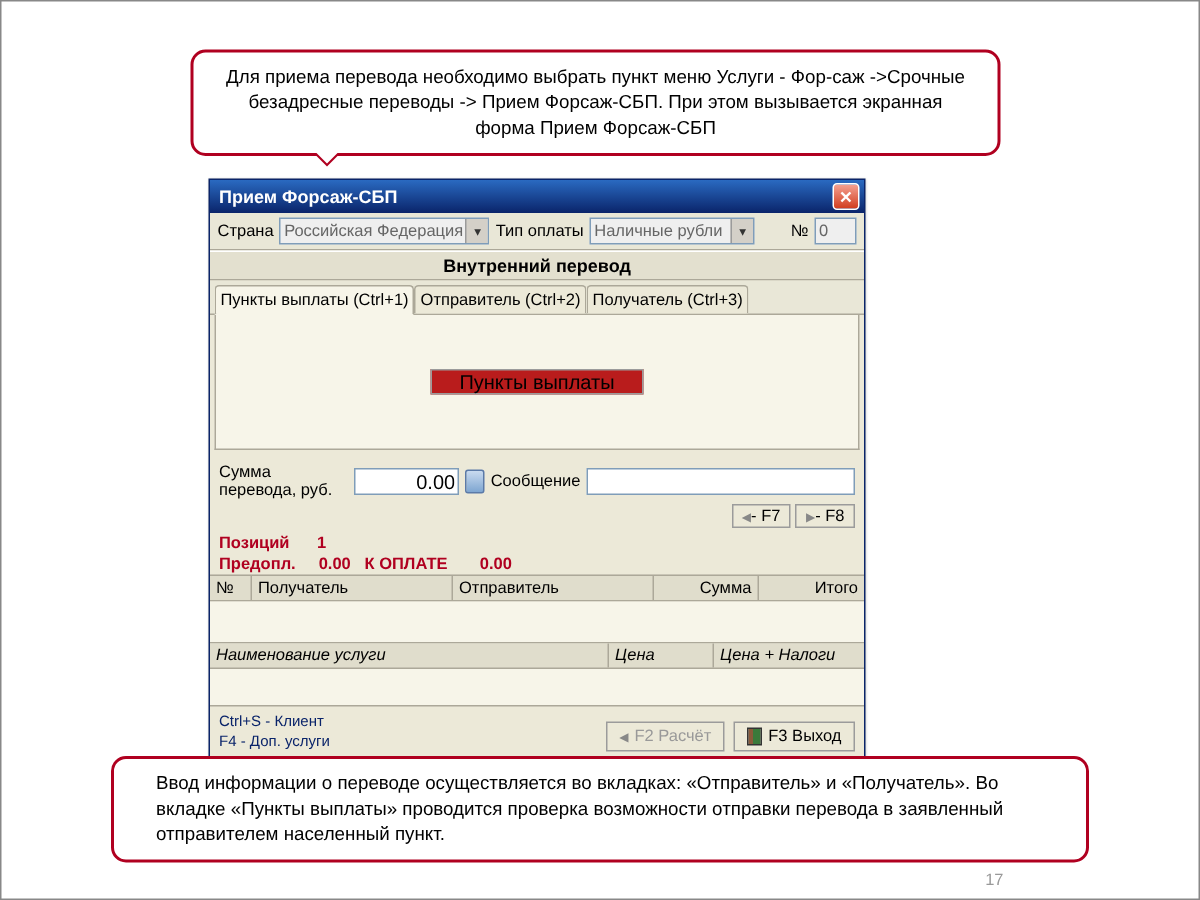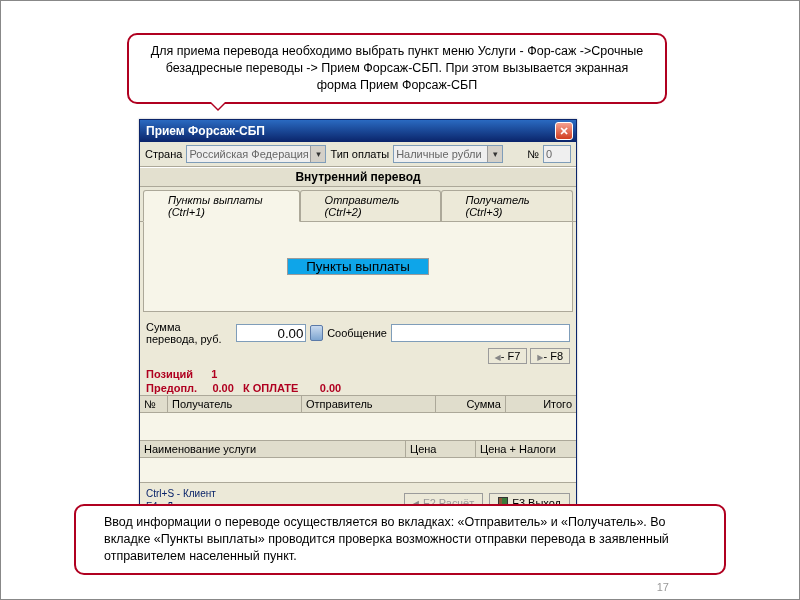"Пункты выплаты (Ctrl+1)" .tab { font-style: italic -> none; padding: 3px 24px -> 3px 3px }
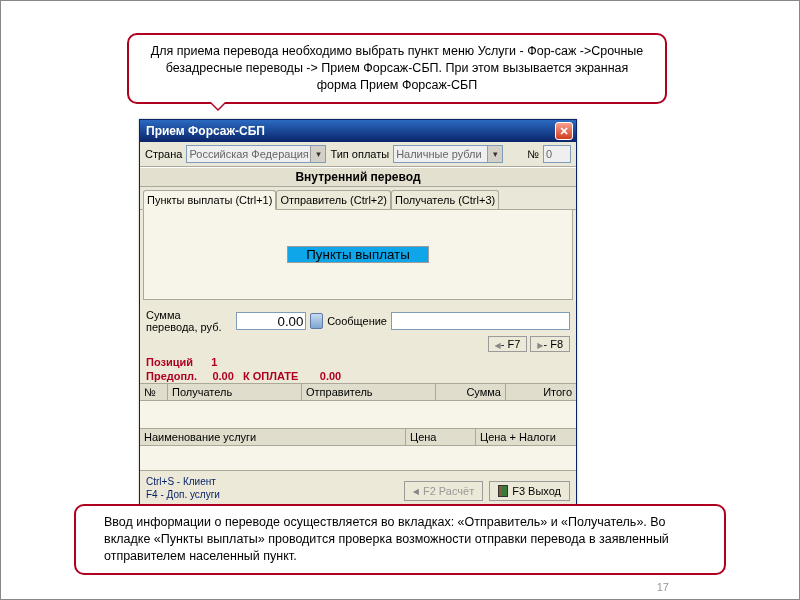"Пункты выплаты" .tab-body .big-btn { background: #0ea5e9 -> #b91c1c }
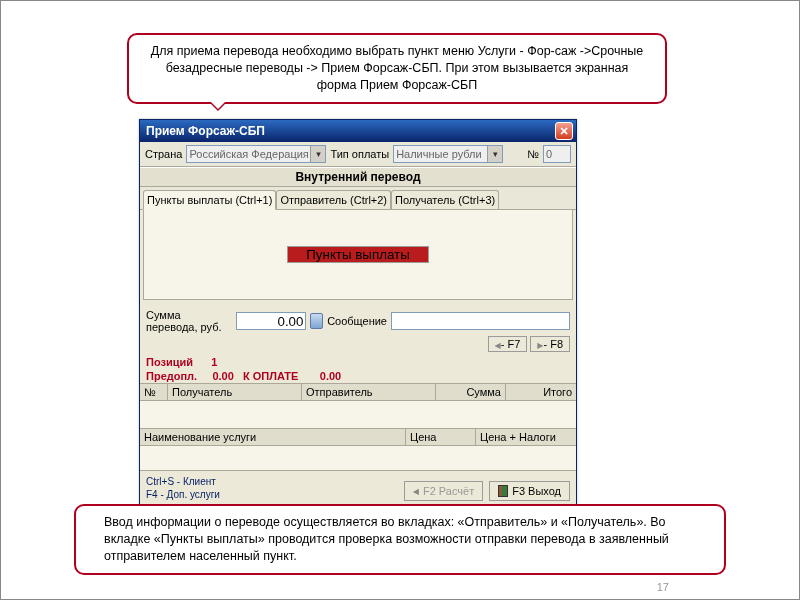"Наименование услуги" .grid2-head > div { font-style: none -> italic }
